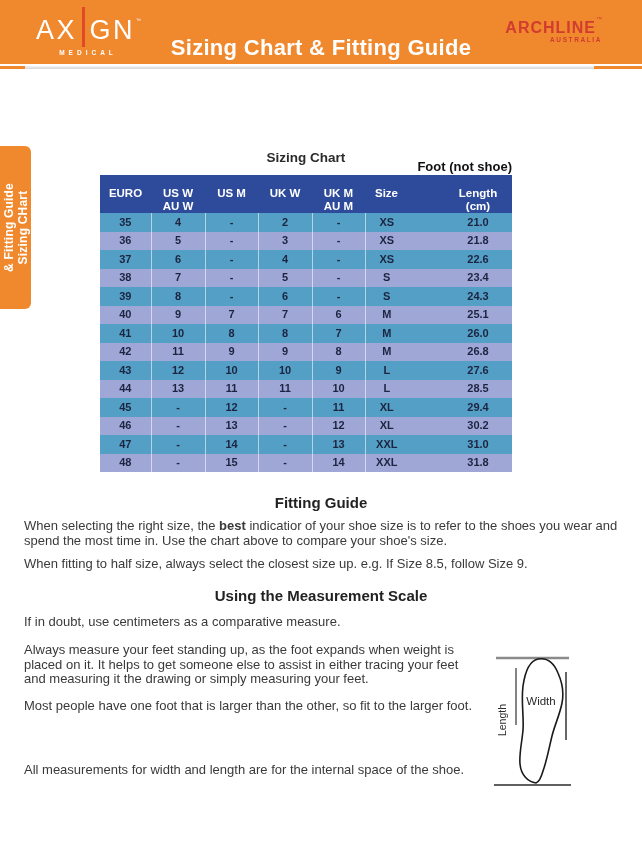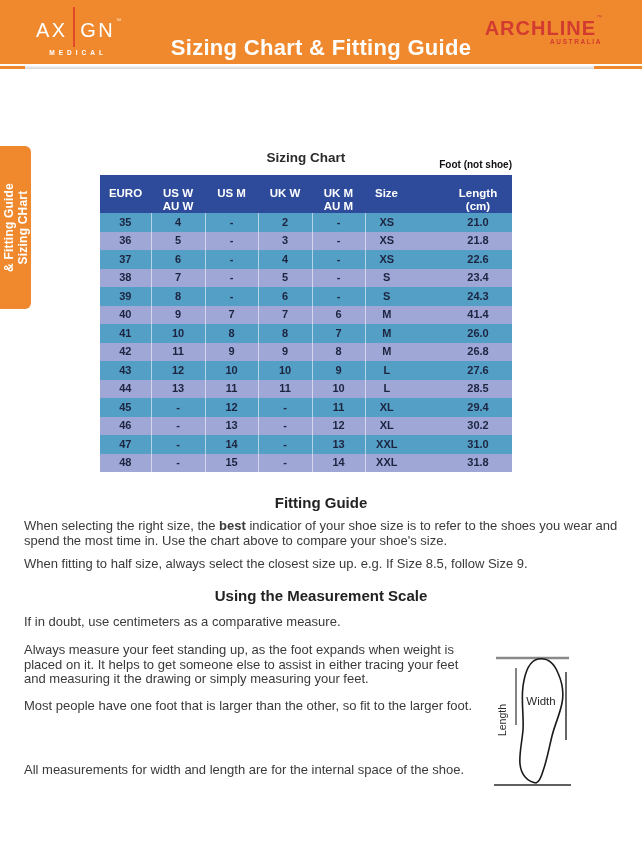"AX" .axign-word { font-size: 20px -> 27px }
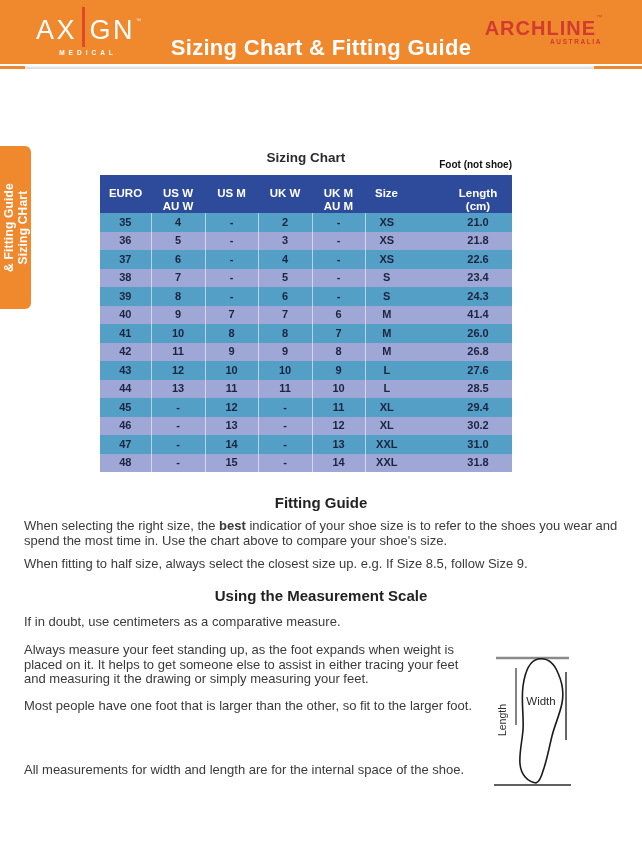"ARCHLINE" .archline-word { font-size: 20px -> 16px }
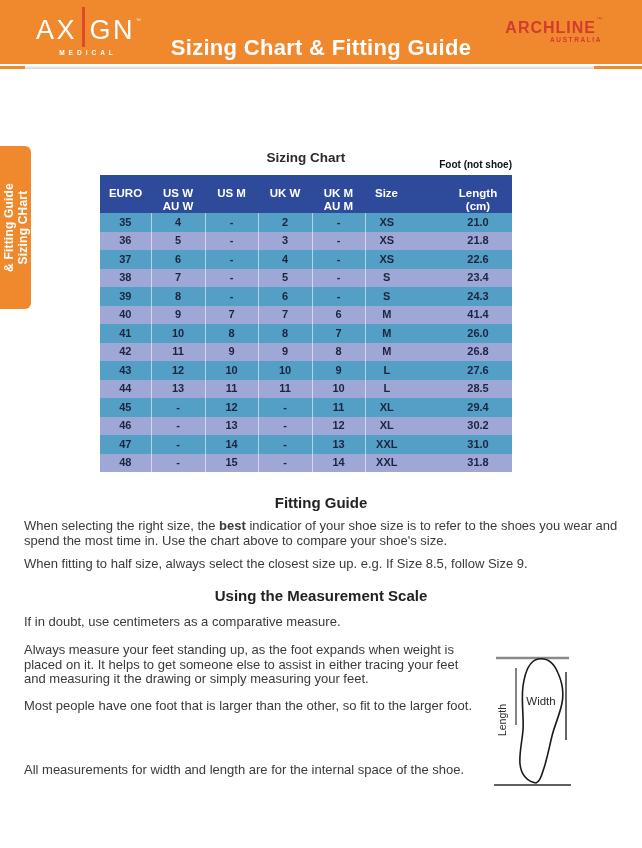"Foot (not shoe)" .foot-note { font-size: 10px -> 13px }
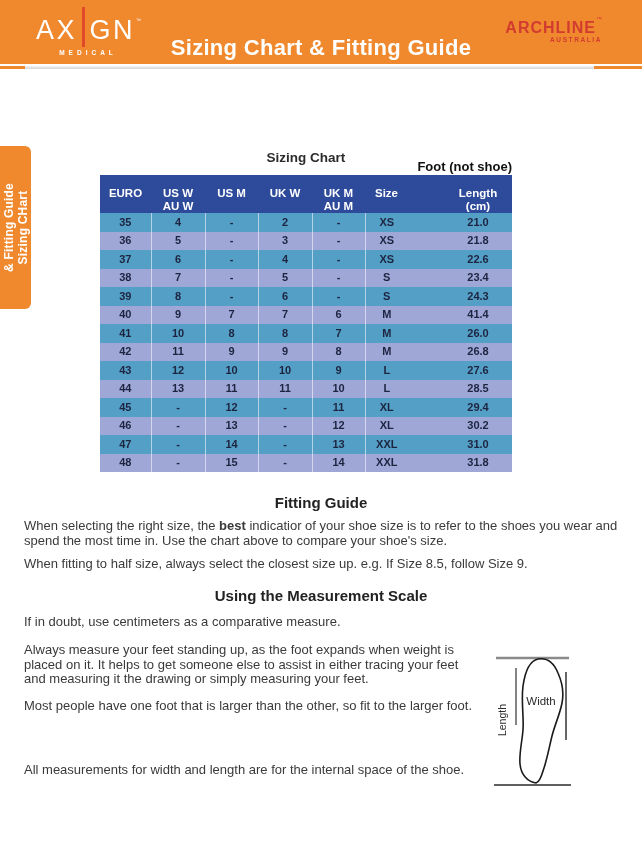"41.4" td.col-length { text: 41.4 -> 25.1 }
